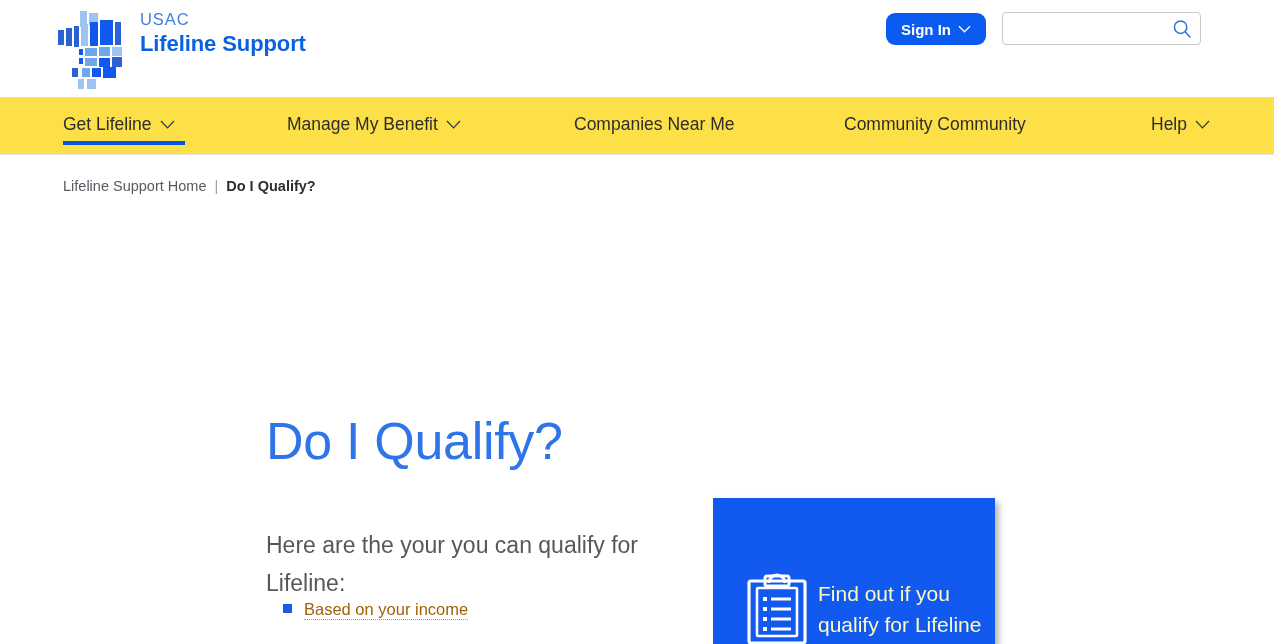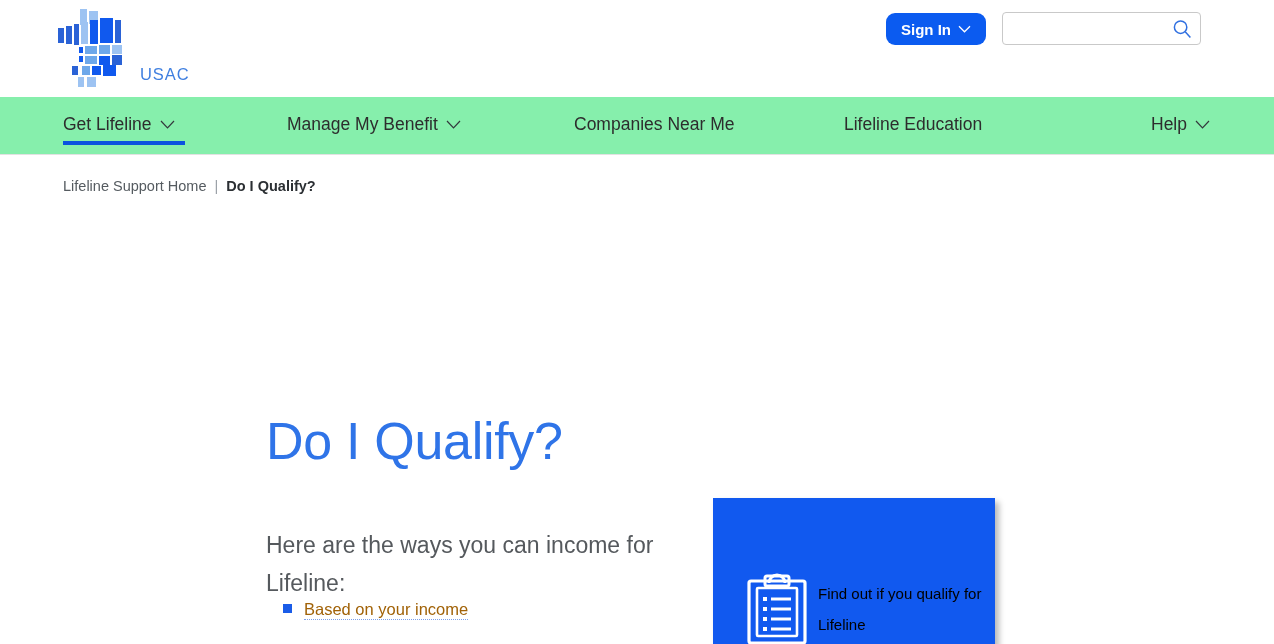"USAC" .brand { align-items: flex-end -> flex-start }
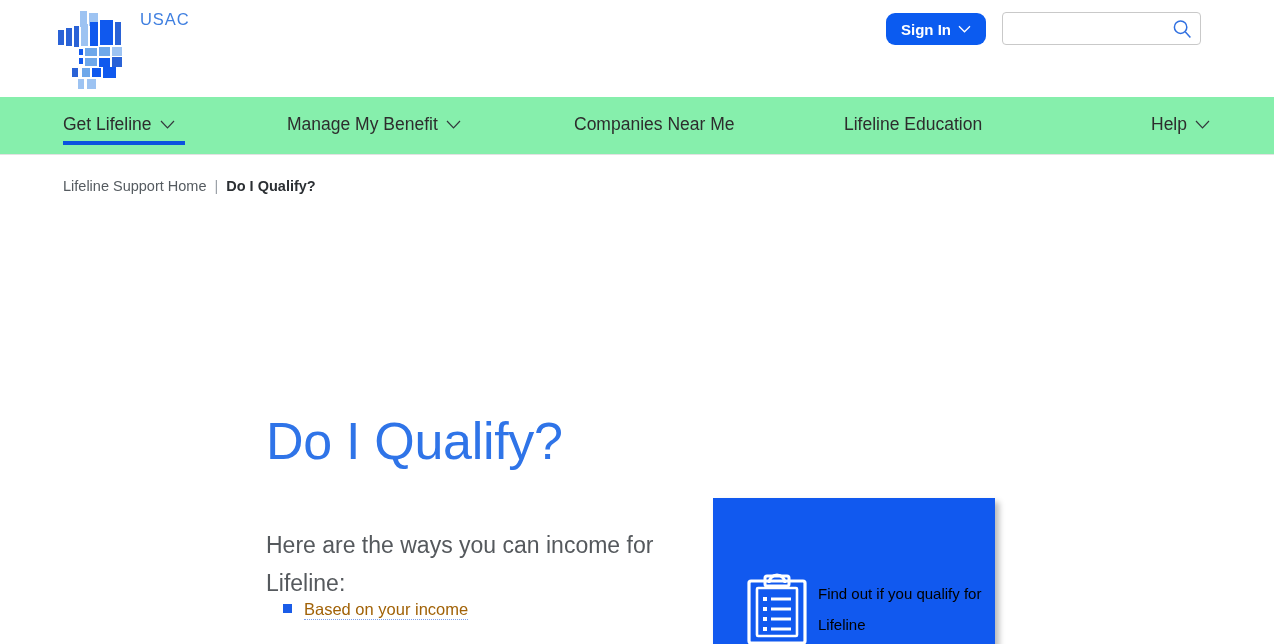"Lifeline Support" span.brand-name { html: none -> <span>Lifeline Support</span> }
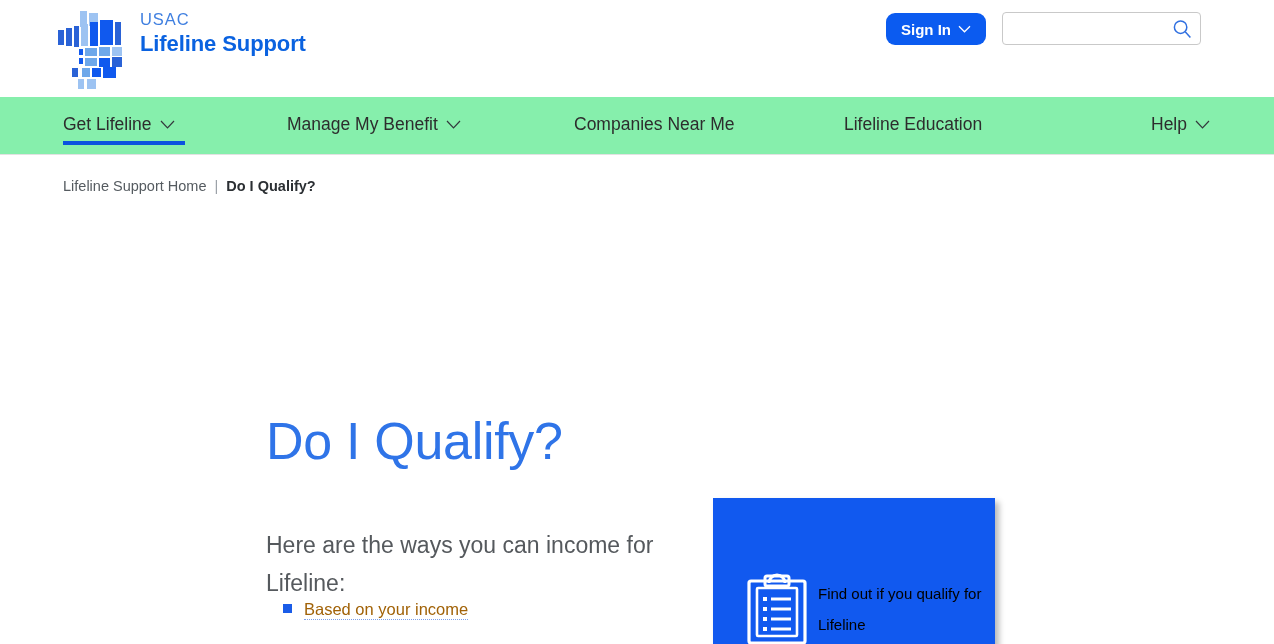"Get Lifeline" .nav { background: #86efac -> #fde047 }
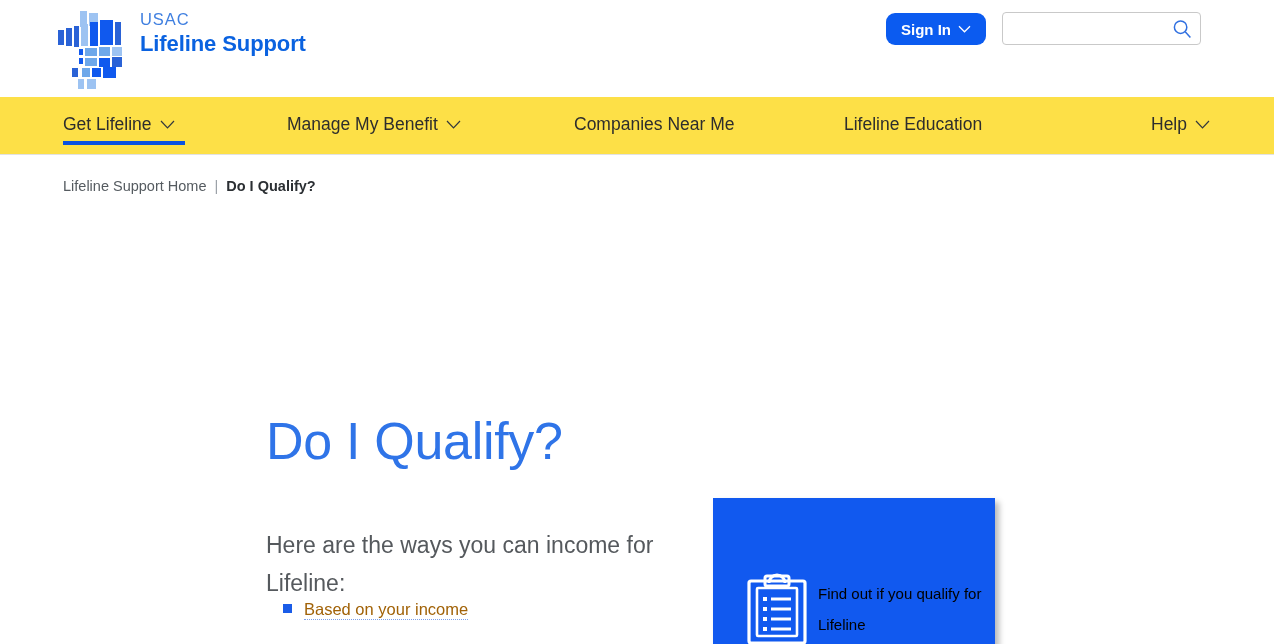"Lifeline Education" span { text: Lifeline Education -> Community Community }
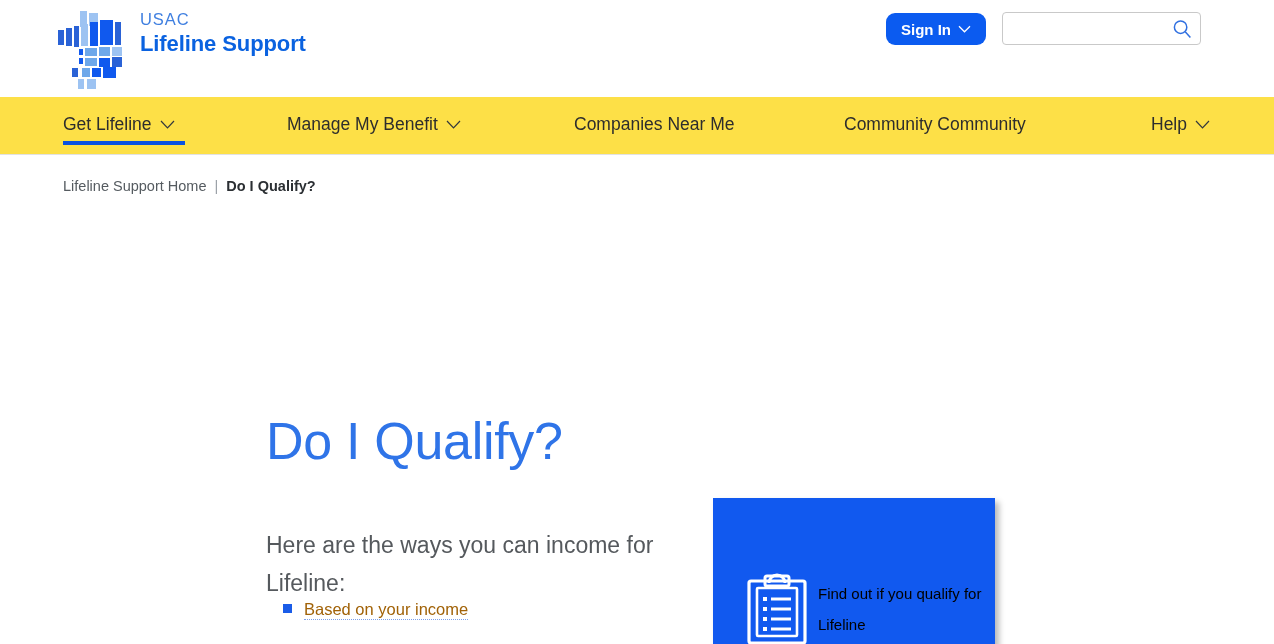"Here are the ways you" p.lead { text: ways you can income -> your you can qualify }
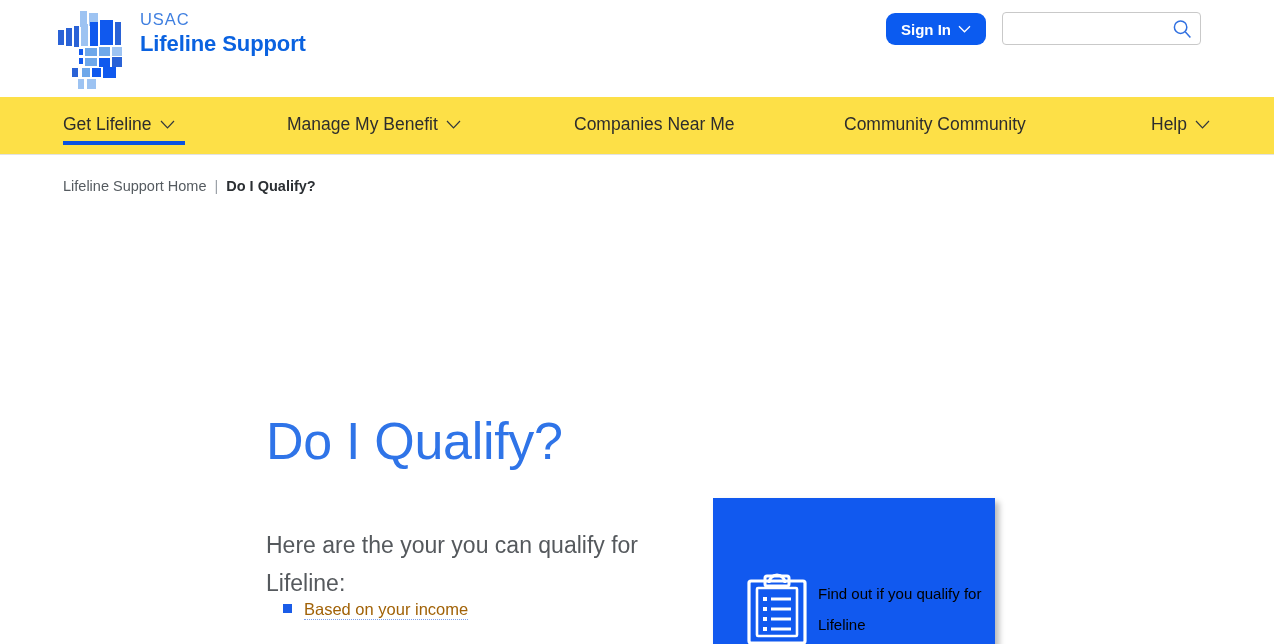"Find out if you qualify" .qcard-sub { color: #000000 -> #fef9c3; font-size: 15px -> 21px }
